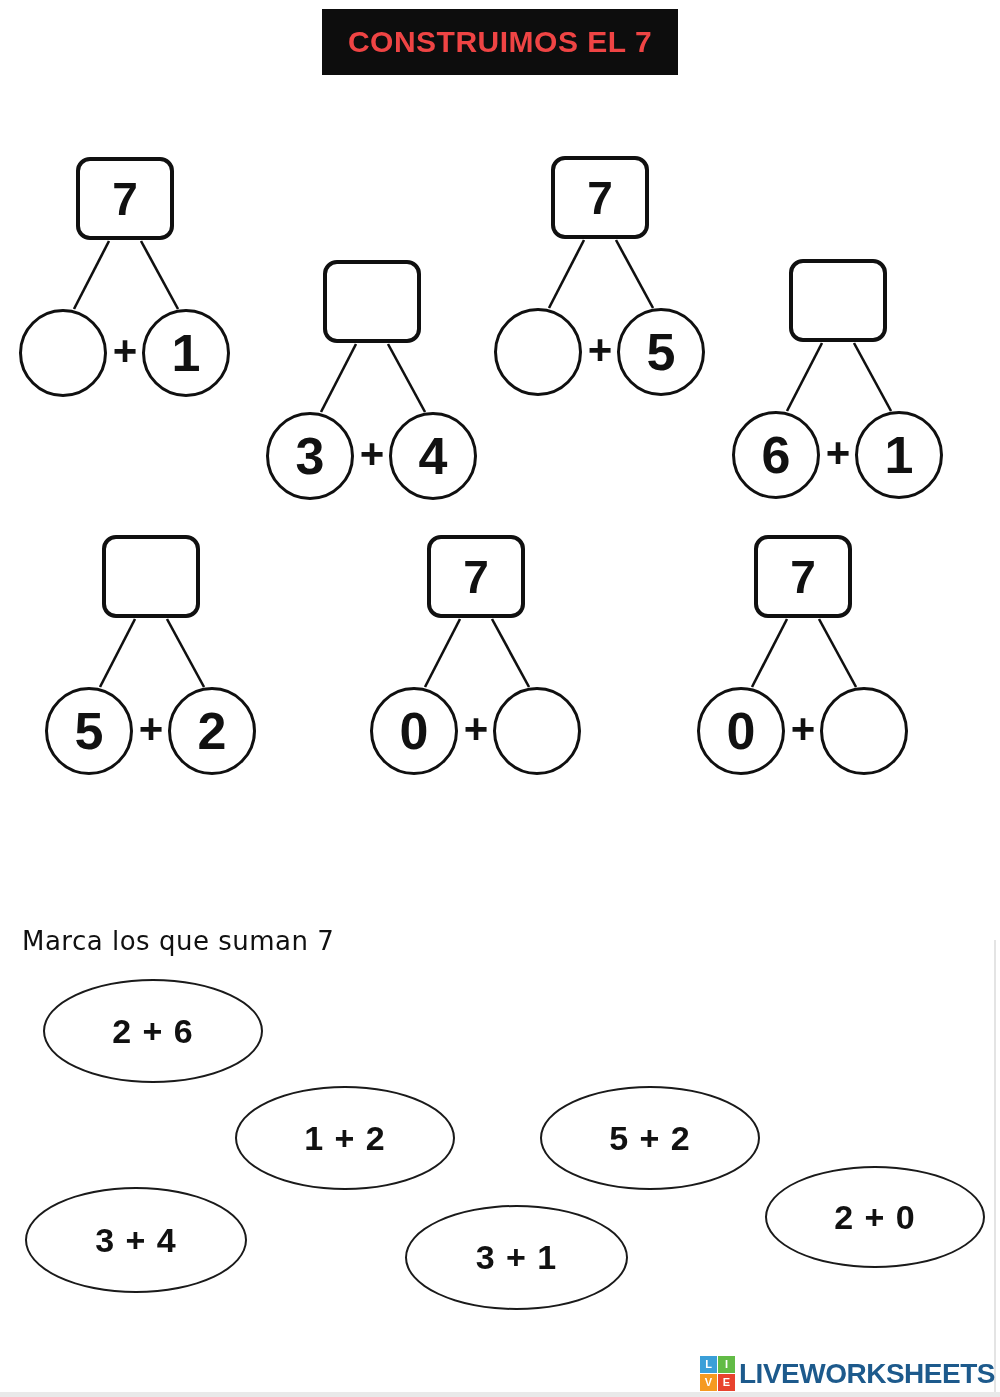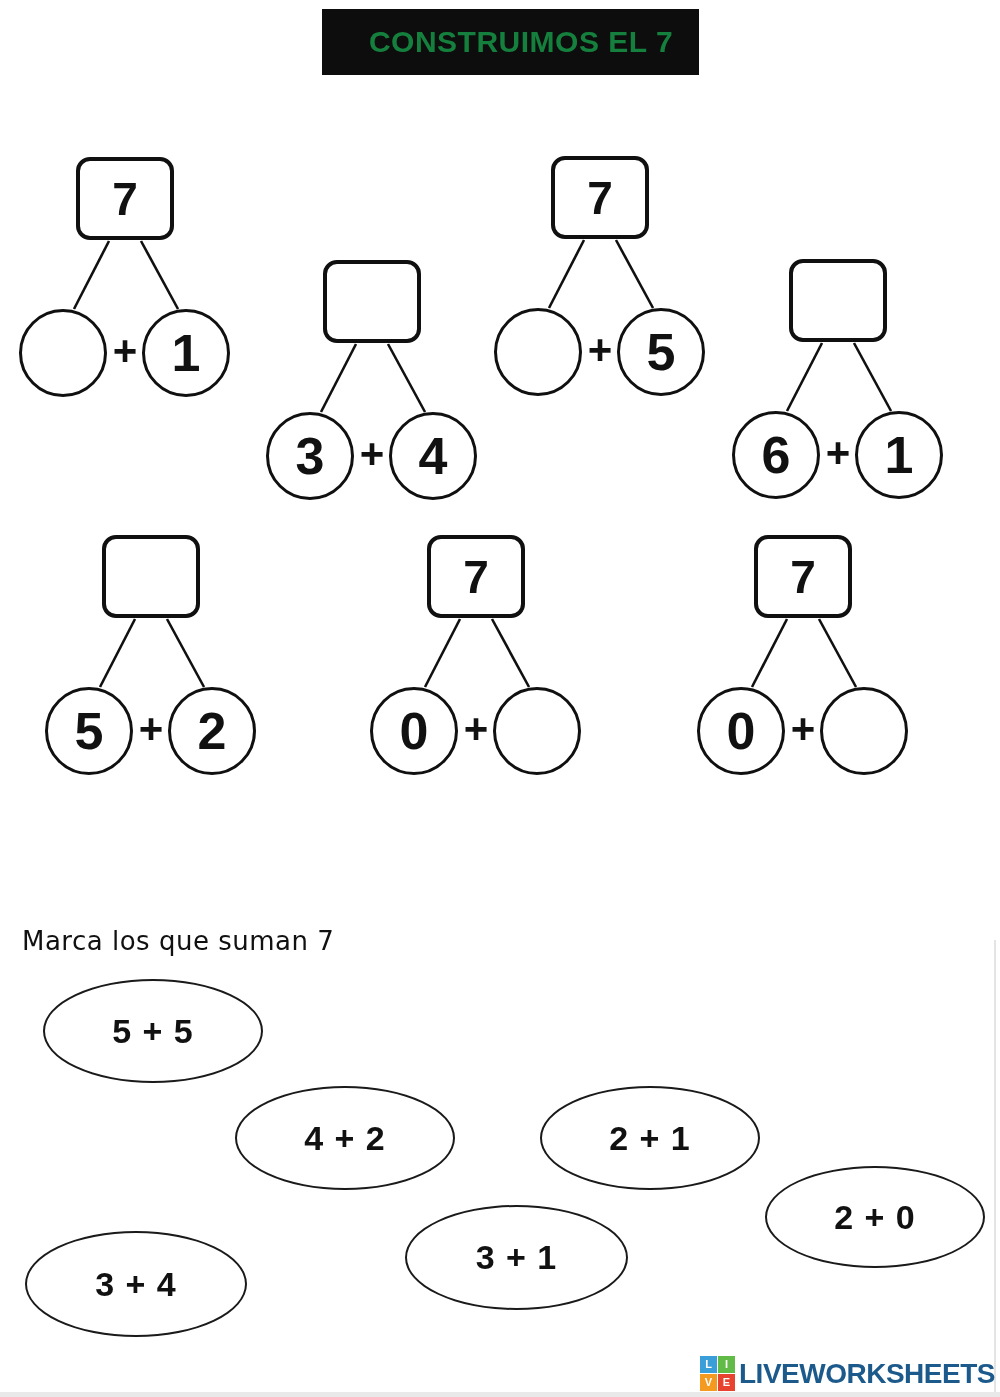"CONSTRUIMOS EL 7" div.title-bar { color: #15803d -> #ef4444; padding-left: 21px -> none }
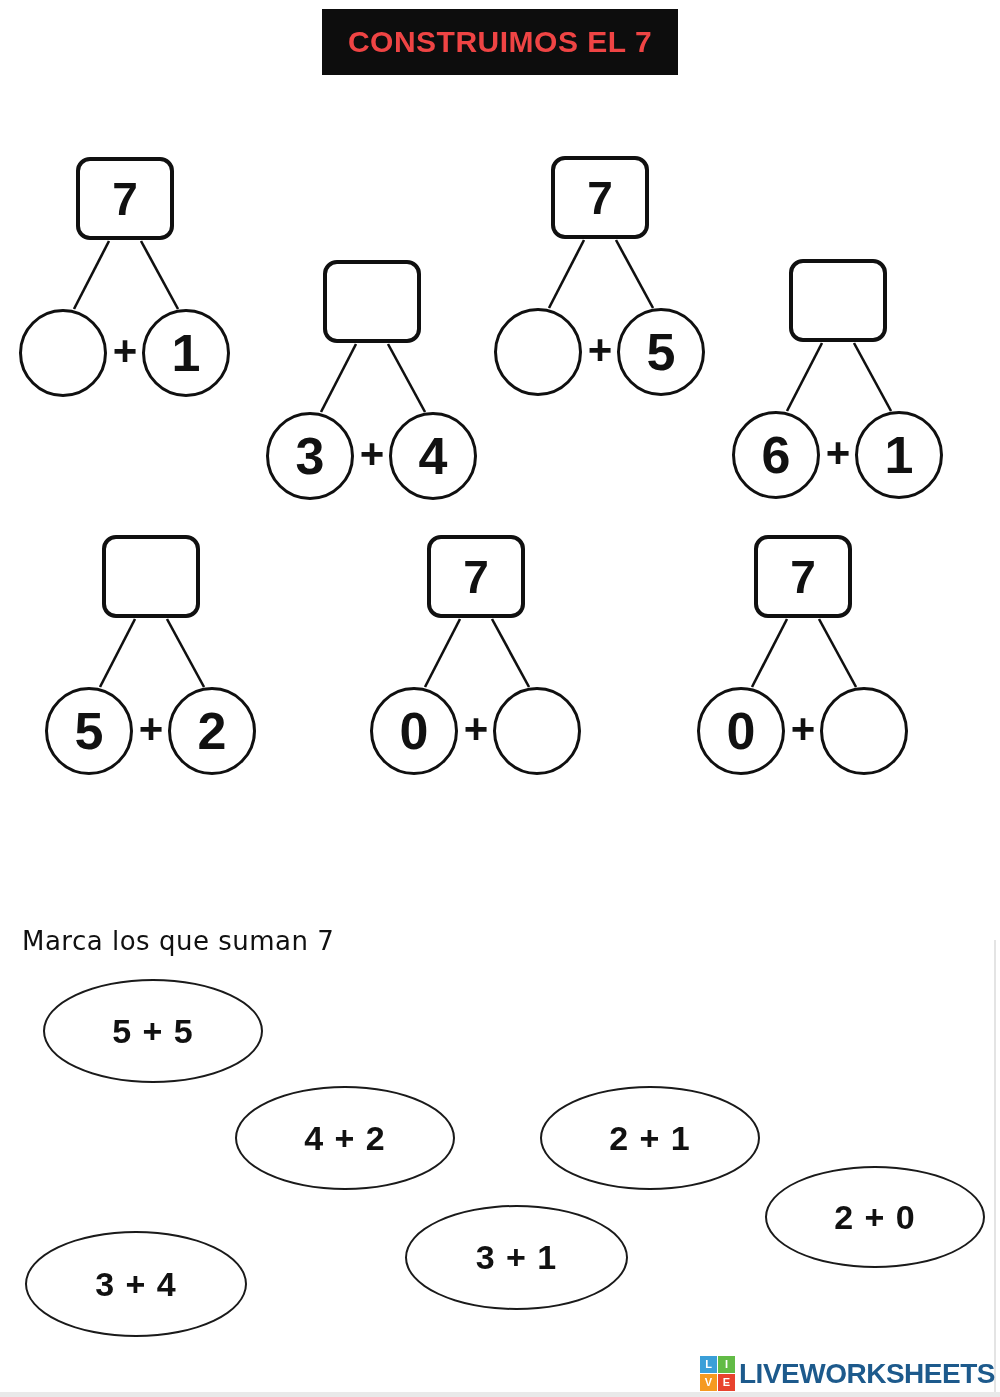"5 + 5" div.sum-oval { text: 5 + 5 -> 2 + 6 }
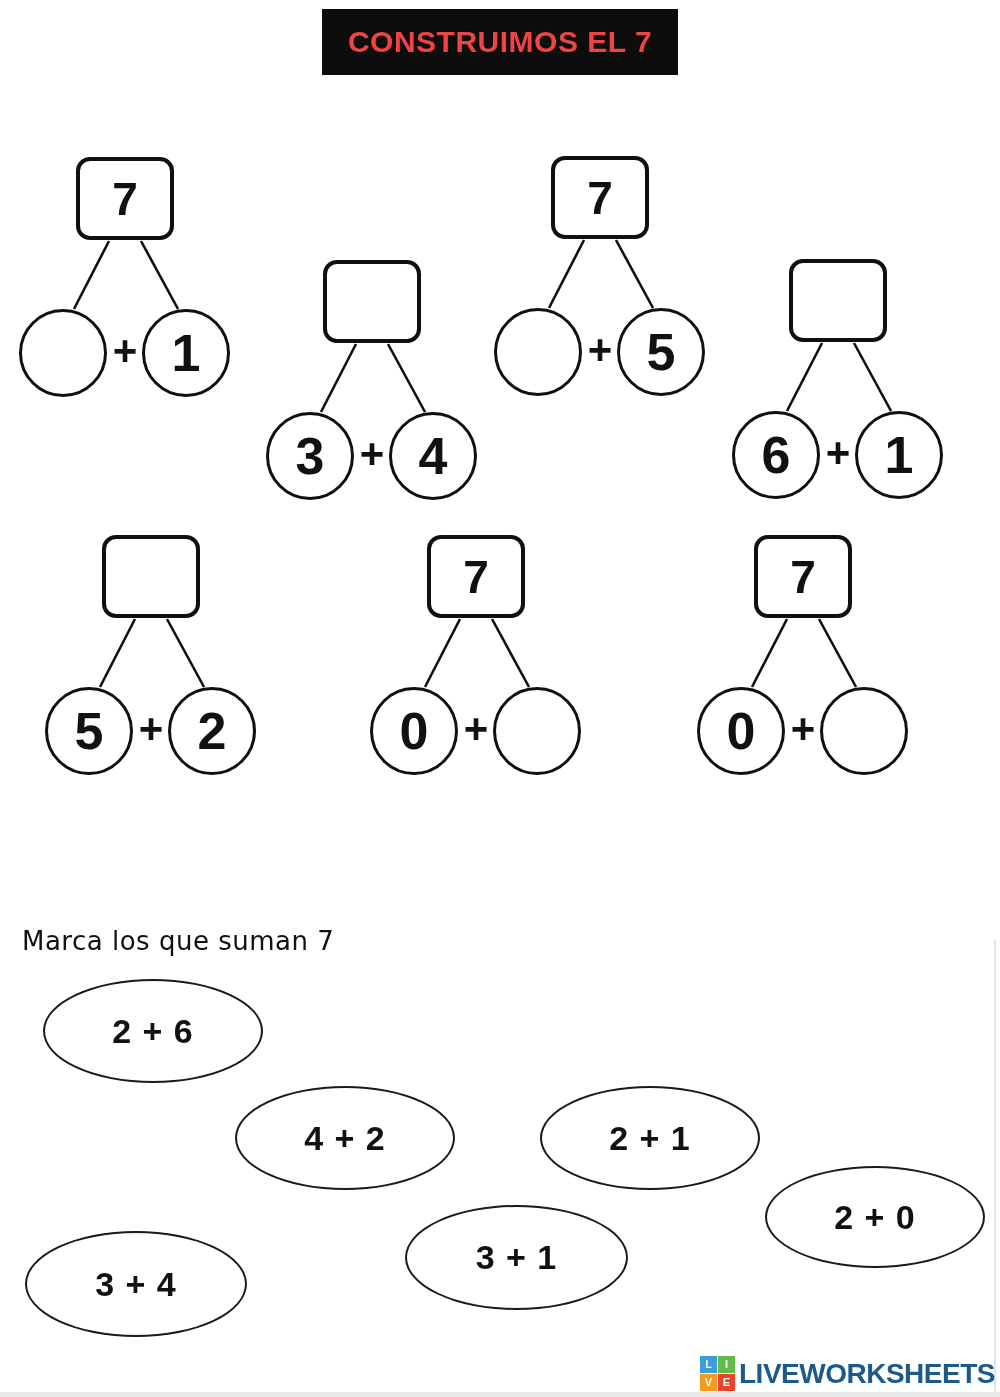"4 + 2" div.sum-oval { text: 4 -> 1 }
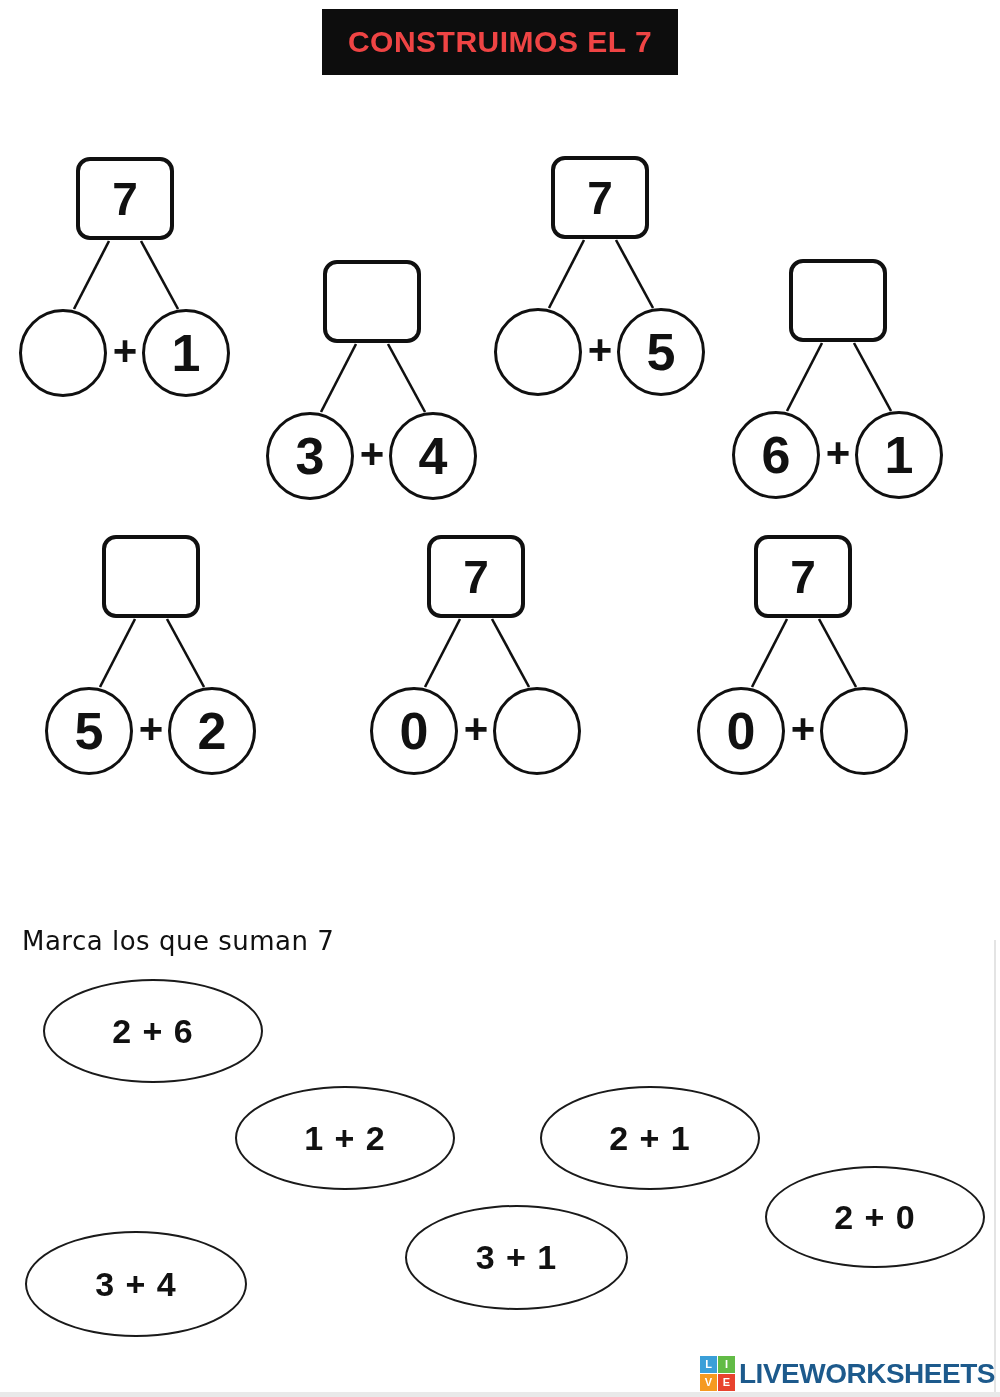"2 + 1" div.sum-oval { text: 2 + 1 -> 5 + 2 }
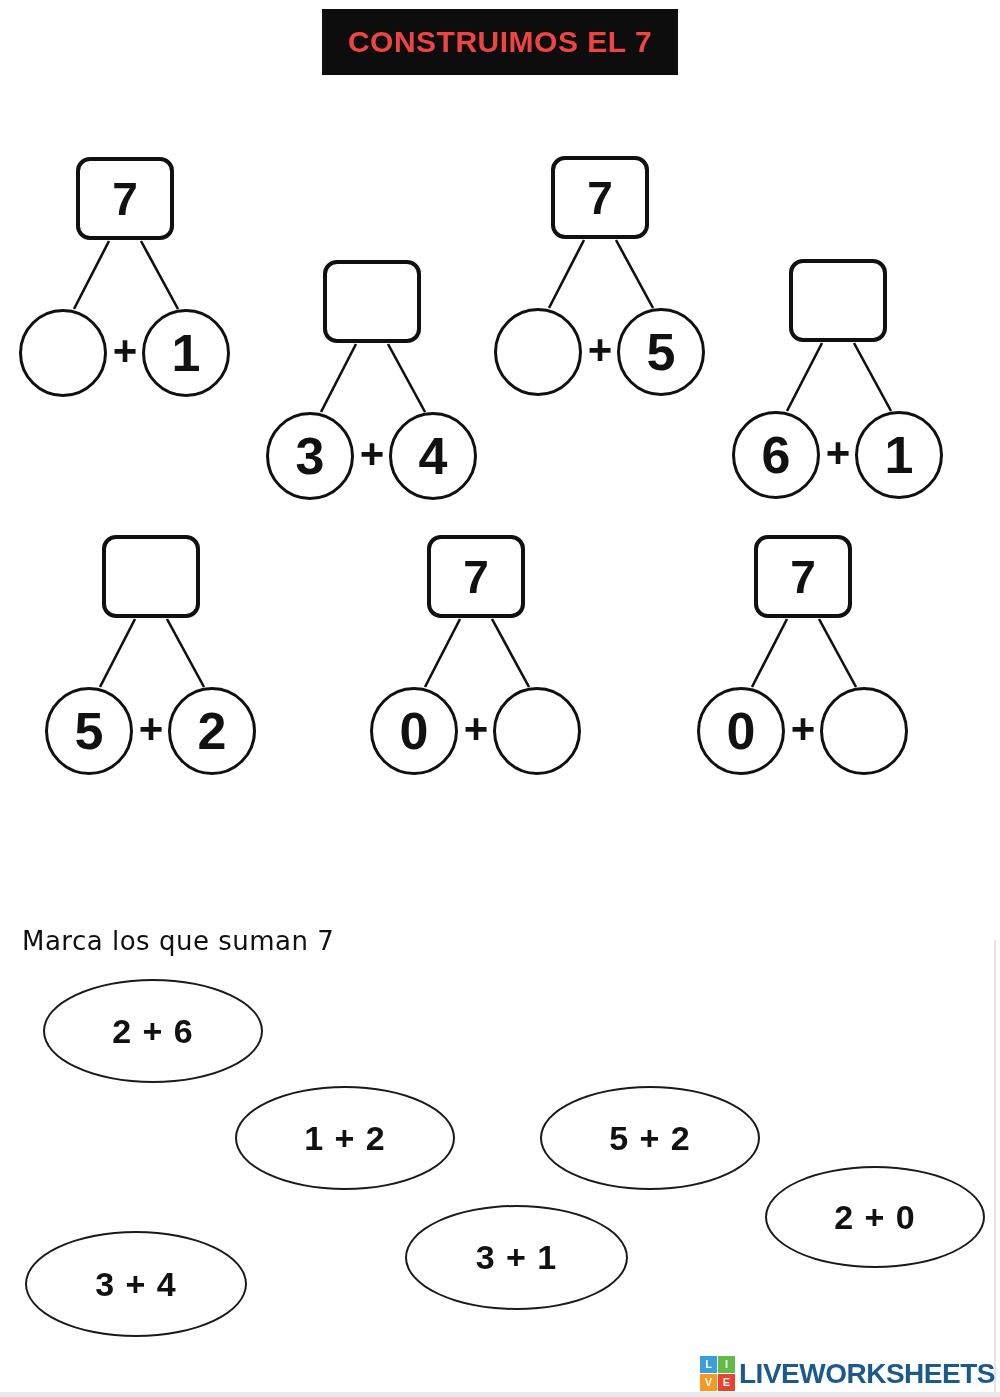"3 + 4" div.sum-oval { top: 1231px -> 1187px }
